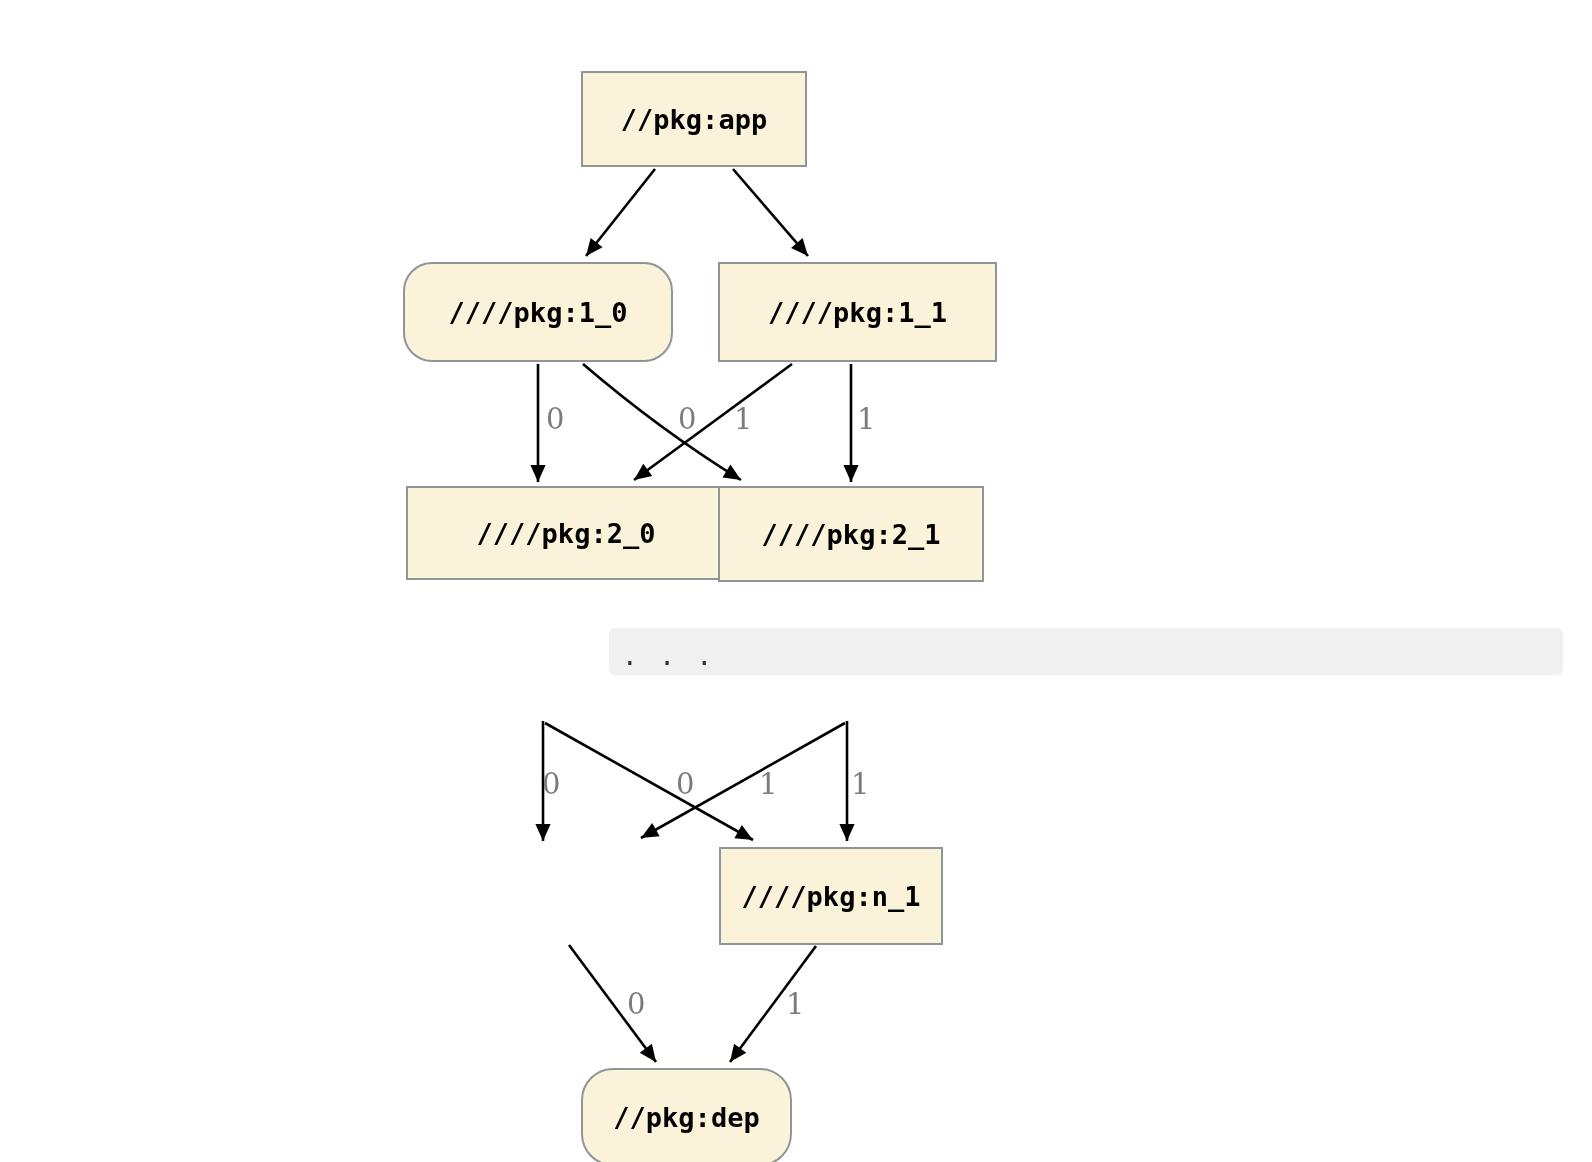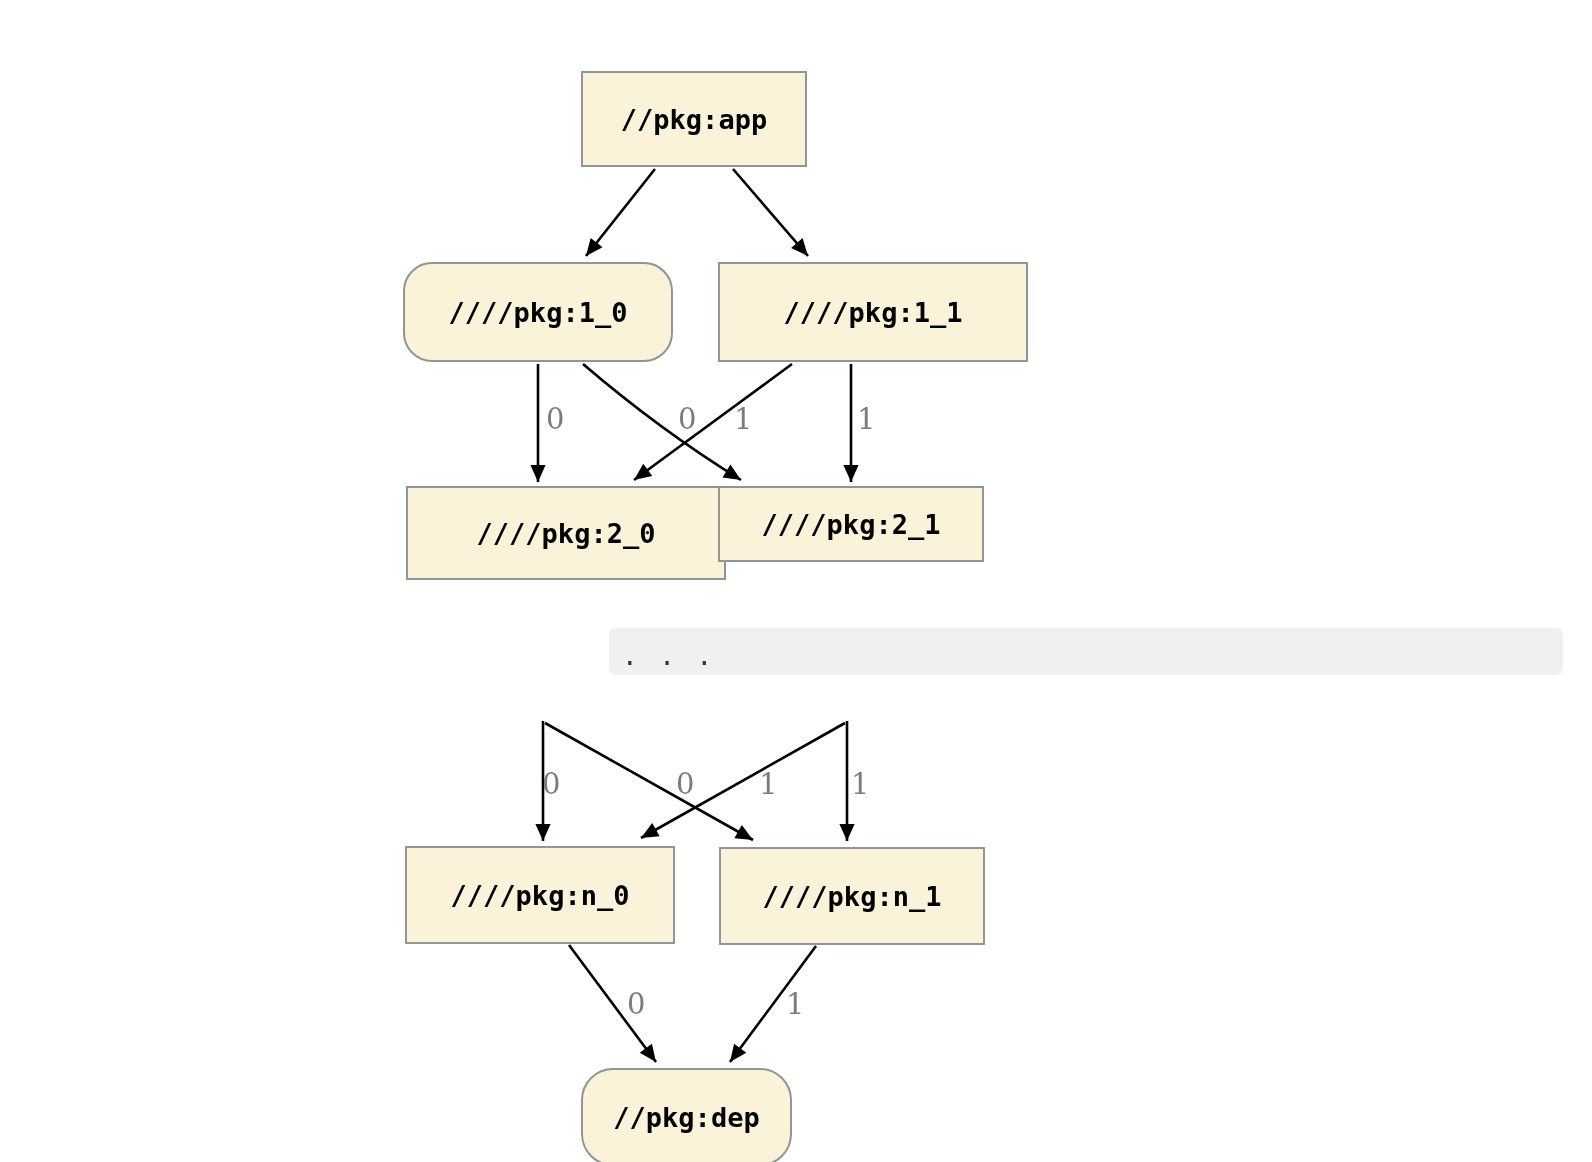"////pkg:1_1" .node-1_1 { width: 310px -> 279px }
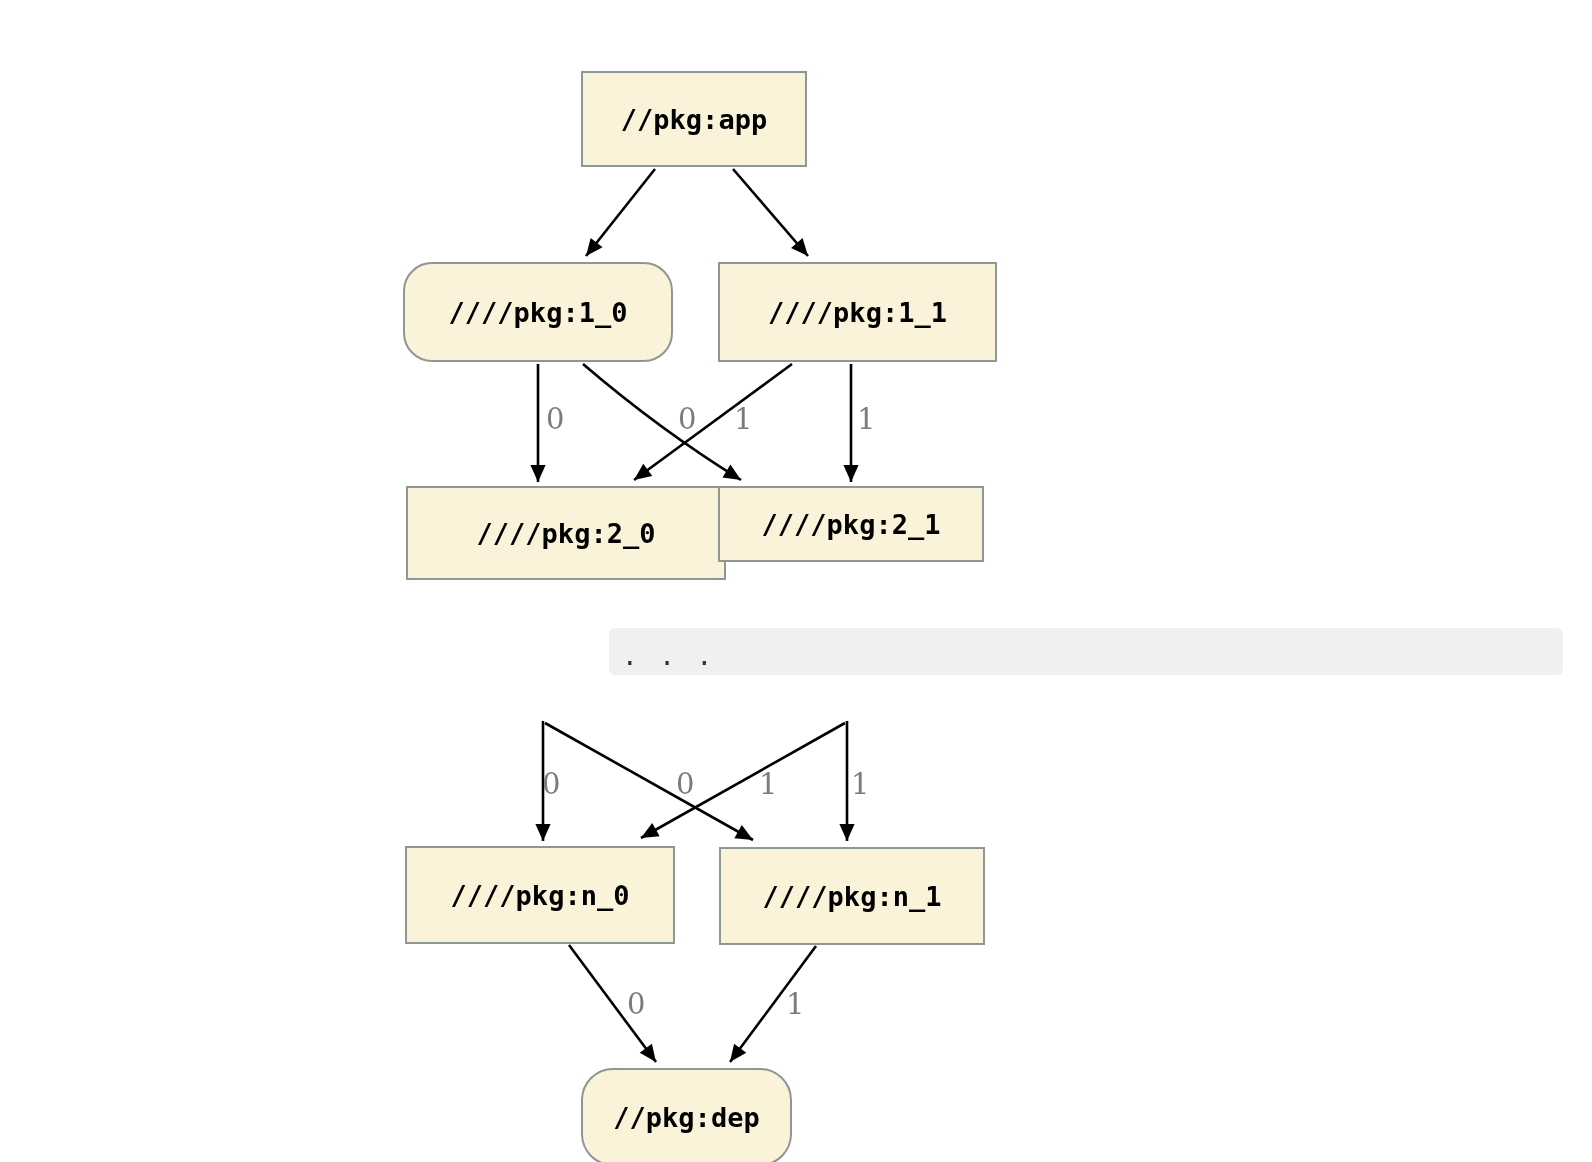"////pkg:2_1" .node-2_1 { height: 76px -> 96px }
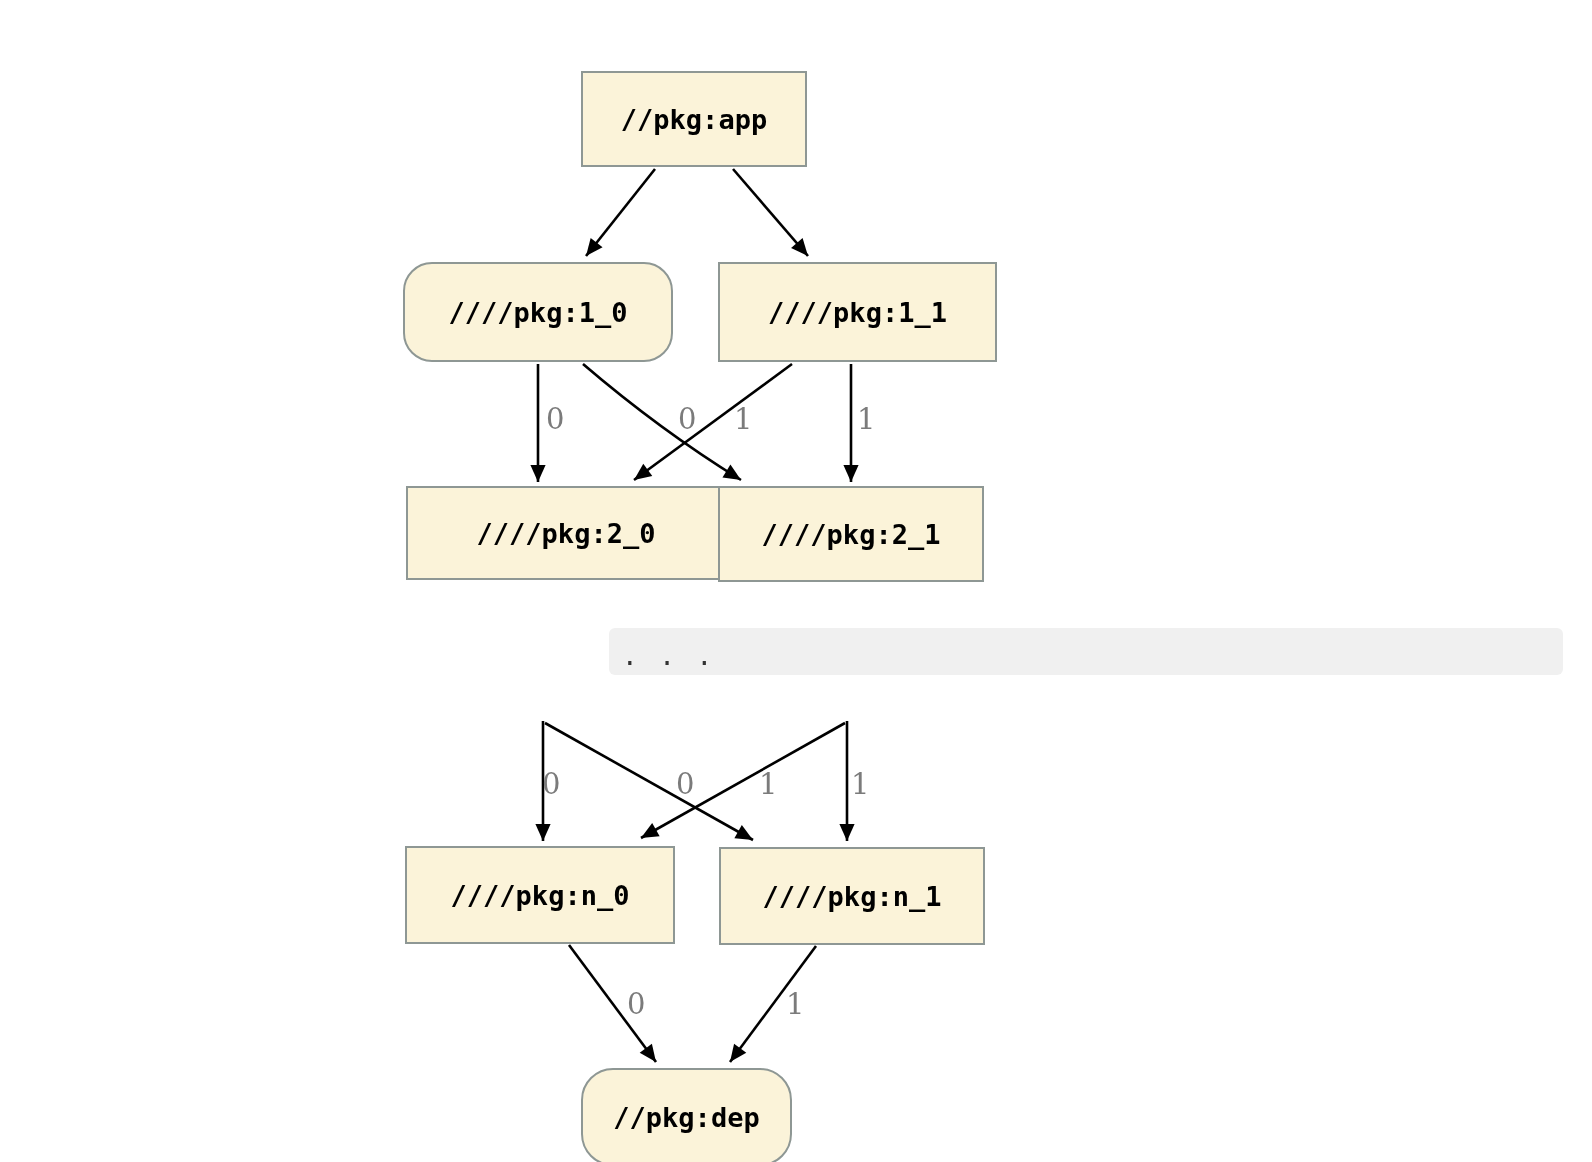"////pkg:n_0" div.node { html: <div>////pkg:n_0</div> -> none }
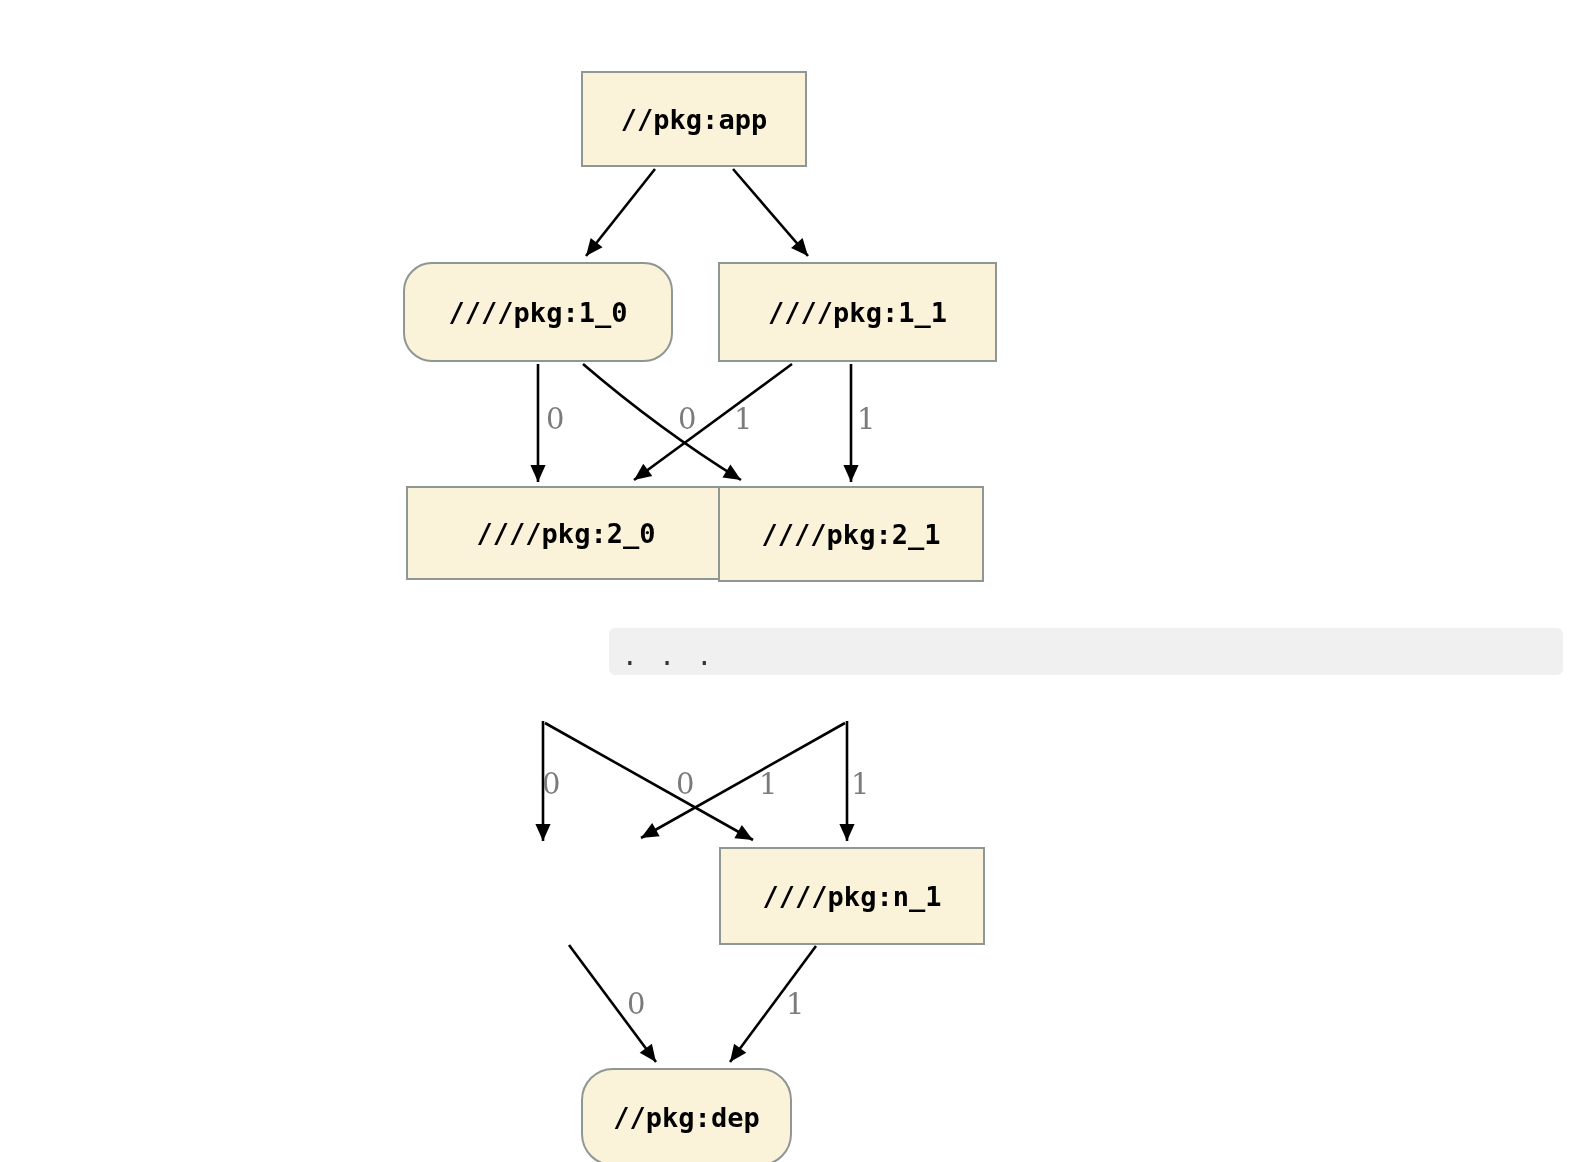"////pkg:n_1" .node-n_1 { width: 266px -> 224px }
